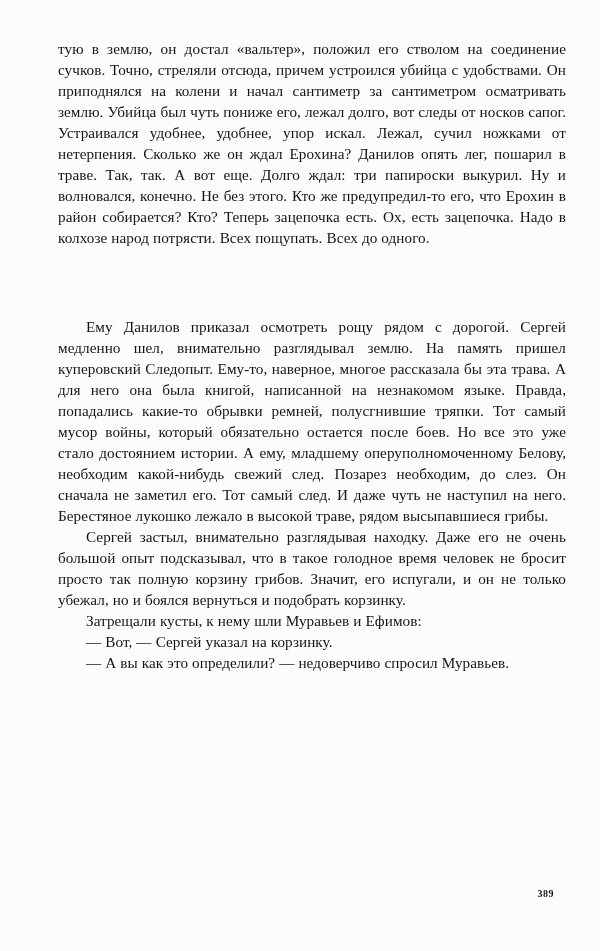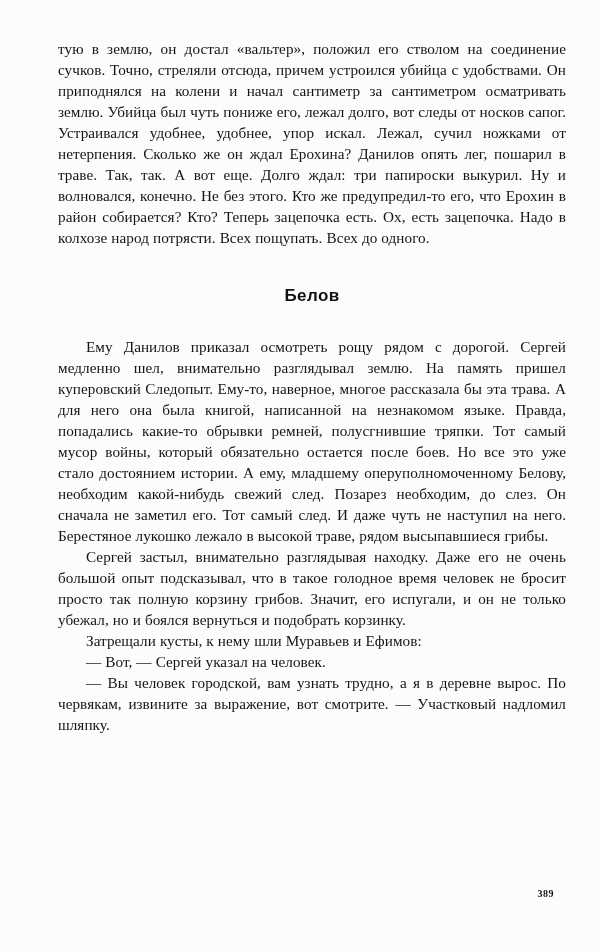"Белов" h2.section-title { html: <h2>Белов</h2> -> none }
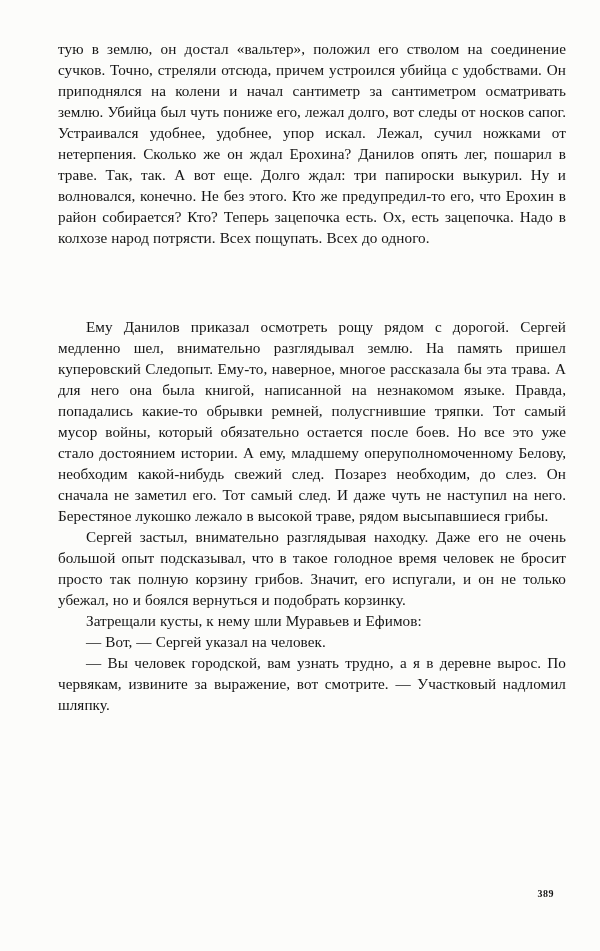"— Вот, — Сергей указал" p.para { text: человек -> корзинку }
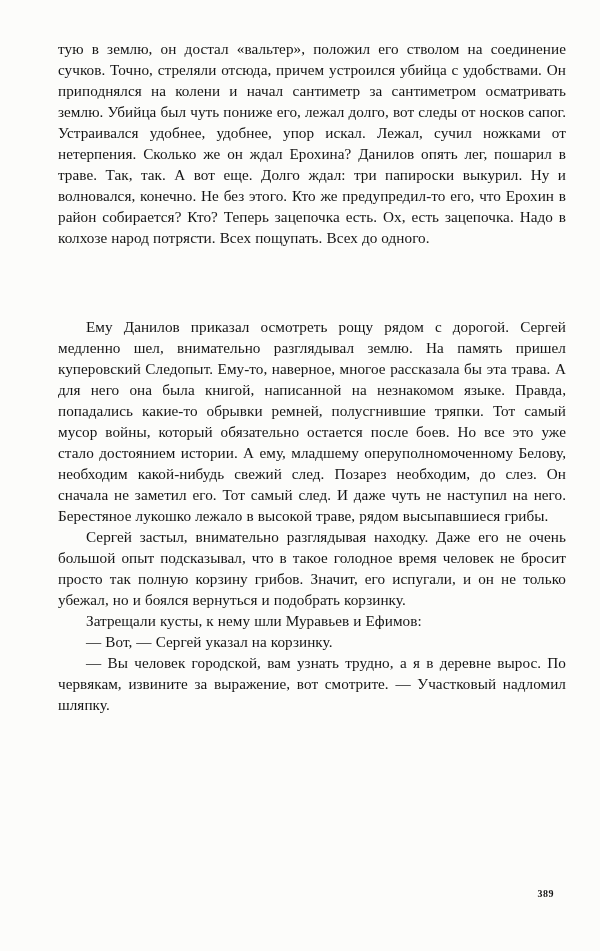"— А вы как это" p.para { html: none -> <p>— А вы как это определили? — недоверчиво спросил Муравьев.</p> }
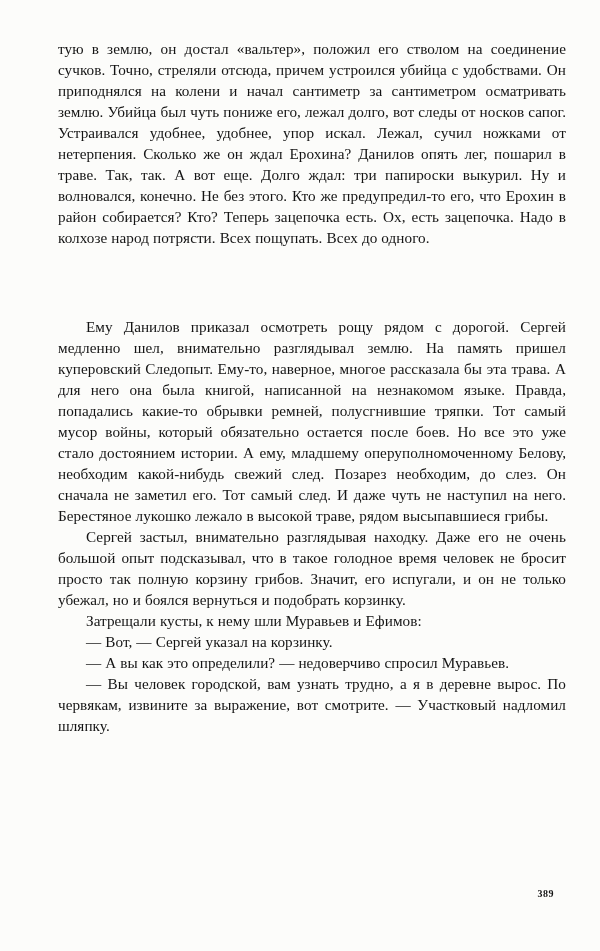"— Вы человек городской, вам" p.para { html: <p>— Вы человек городской, вам узнать трудно, а я в деревне вырос. По червякам, извините за выражение, вот смотрите. — Участковый надломил шляпку.</p> -> none }
